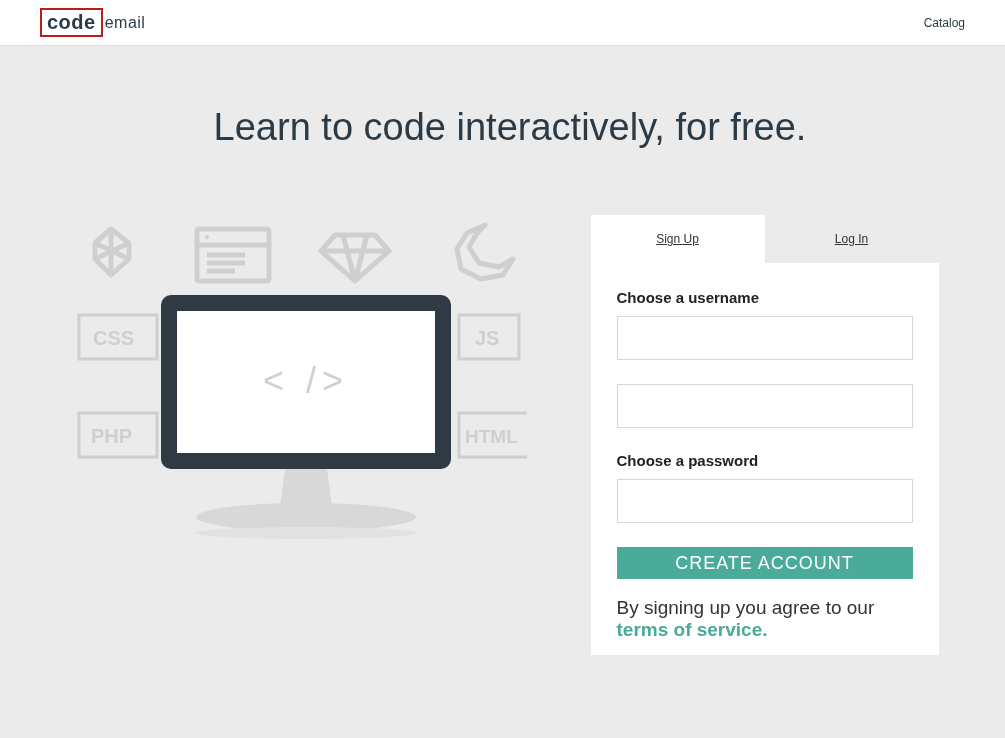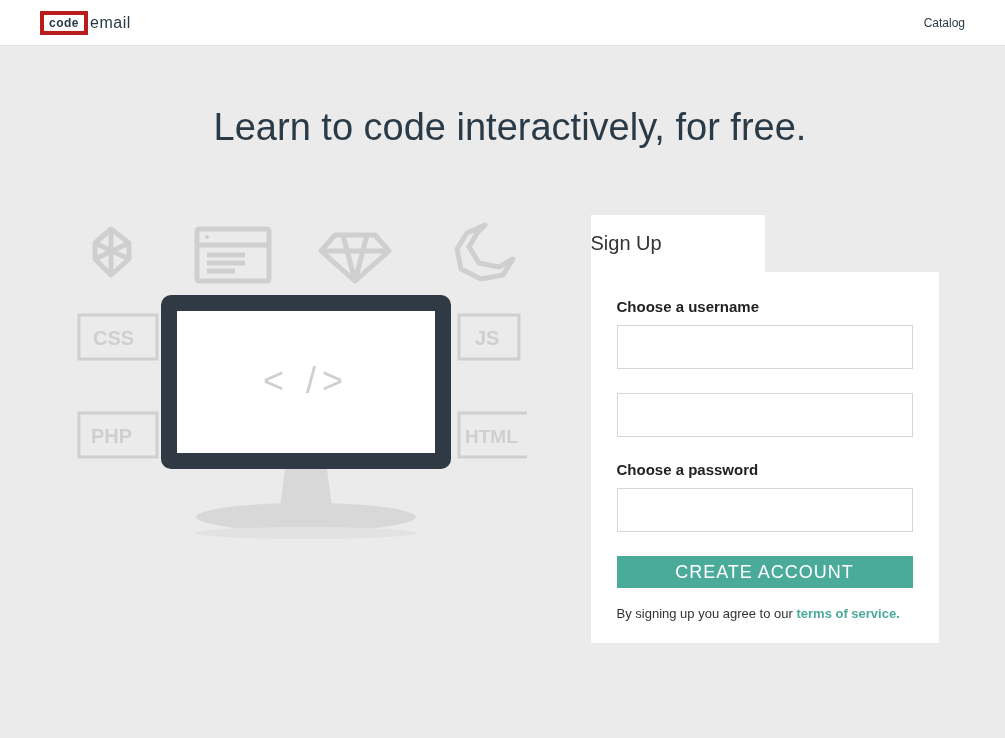"code" .logo-box { border: 4px solid #b91c1c -> 2px solid #b91c1c; font-size: 12px -> 20px }
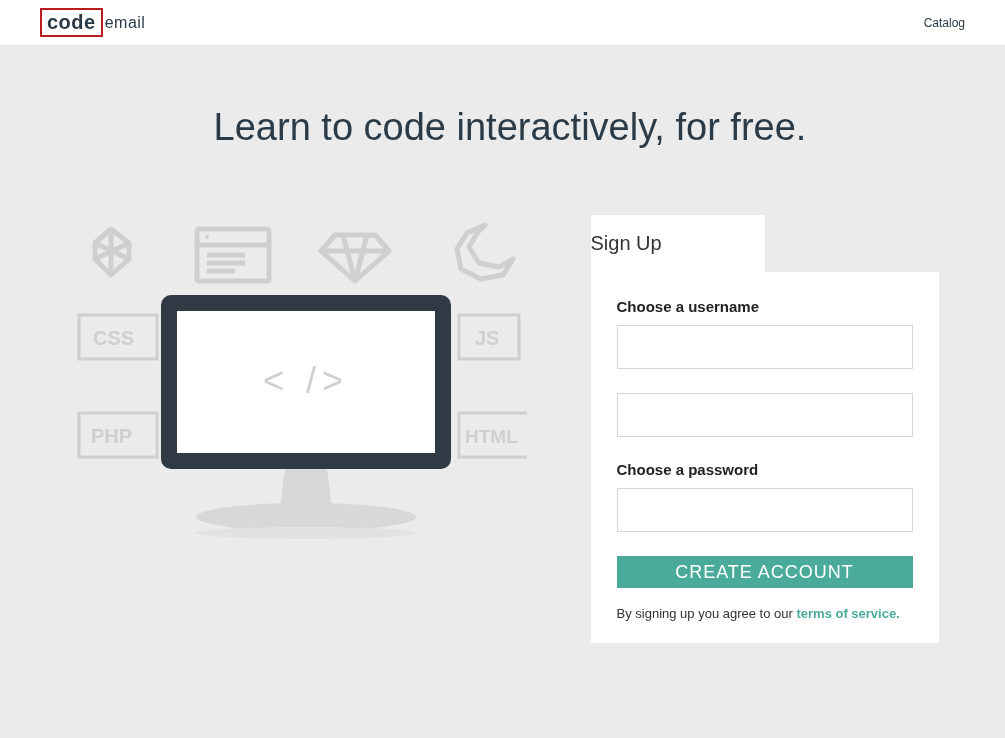"Sign Up" .tab { font-size: 20px -> 12px; text-align: none -> center; text-decoration: none -> underline }
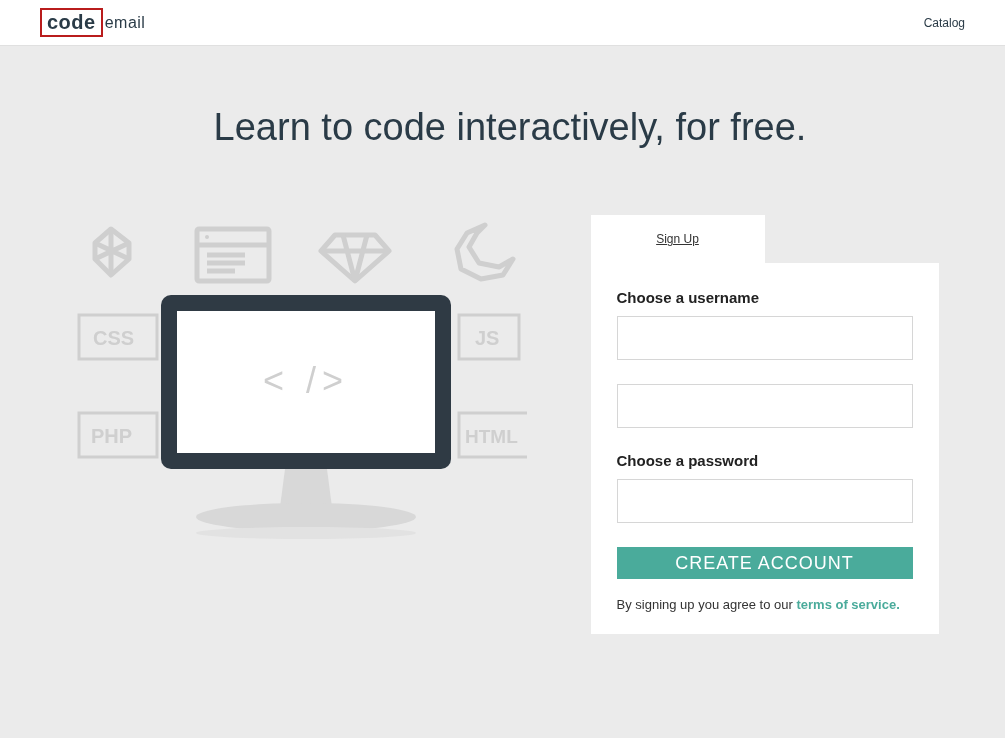"Log In" div.tab { html: none -> <div>Log In</div> }
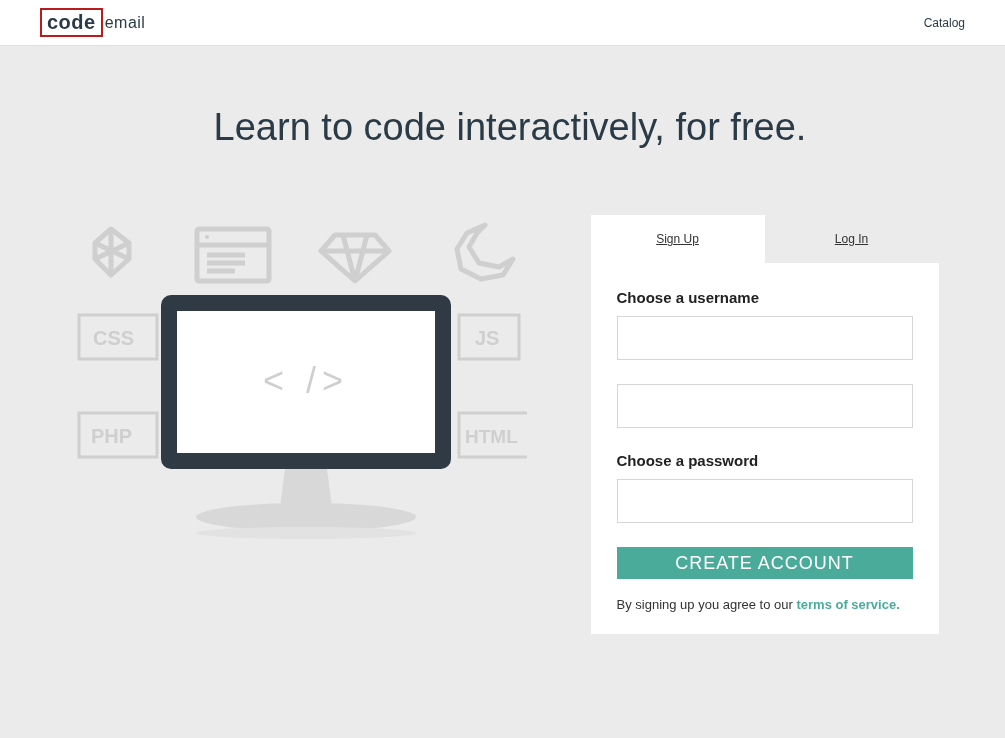"Choose a username" .form-body { padding: 26px 26px 22px 26px -> 26px 26px 14px 26px }
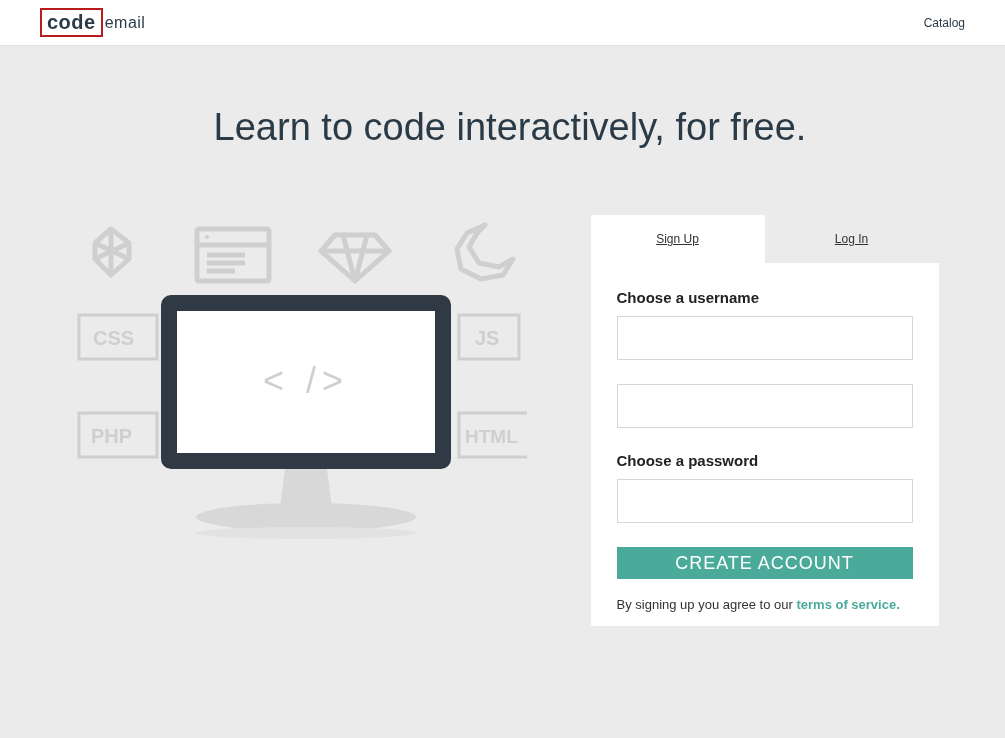"By signing up you agree" .consent { font-size: 13px -> 19px }
